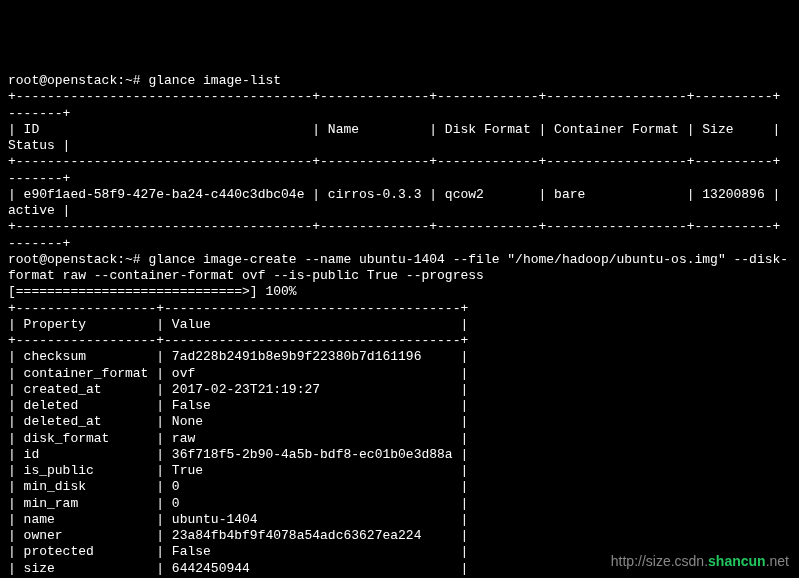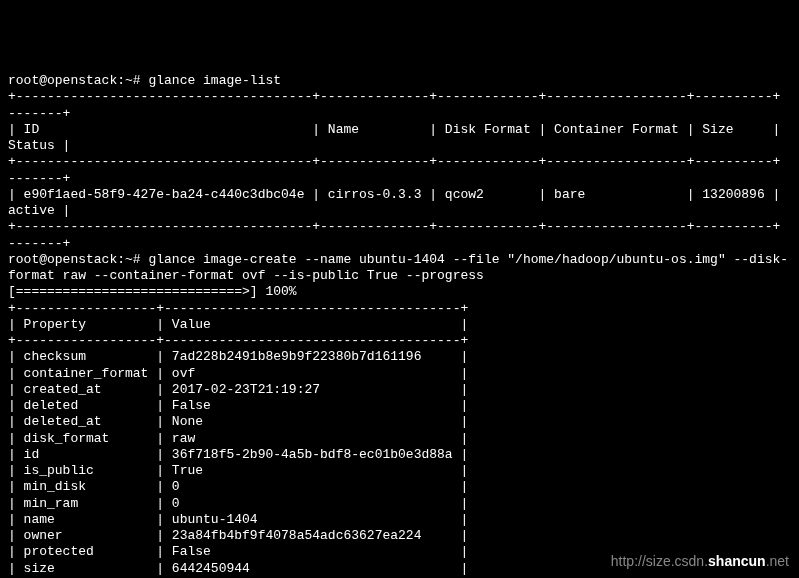"shancun" .watermark .logo { color: #ffffff -> #22c55e }
